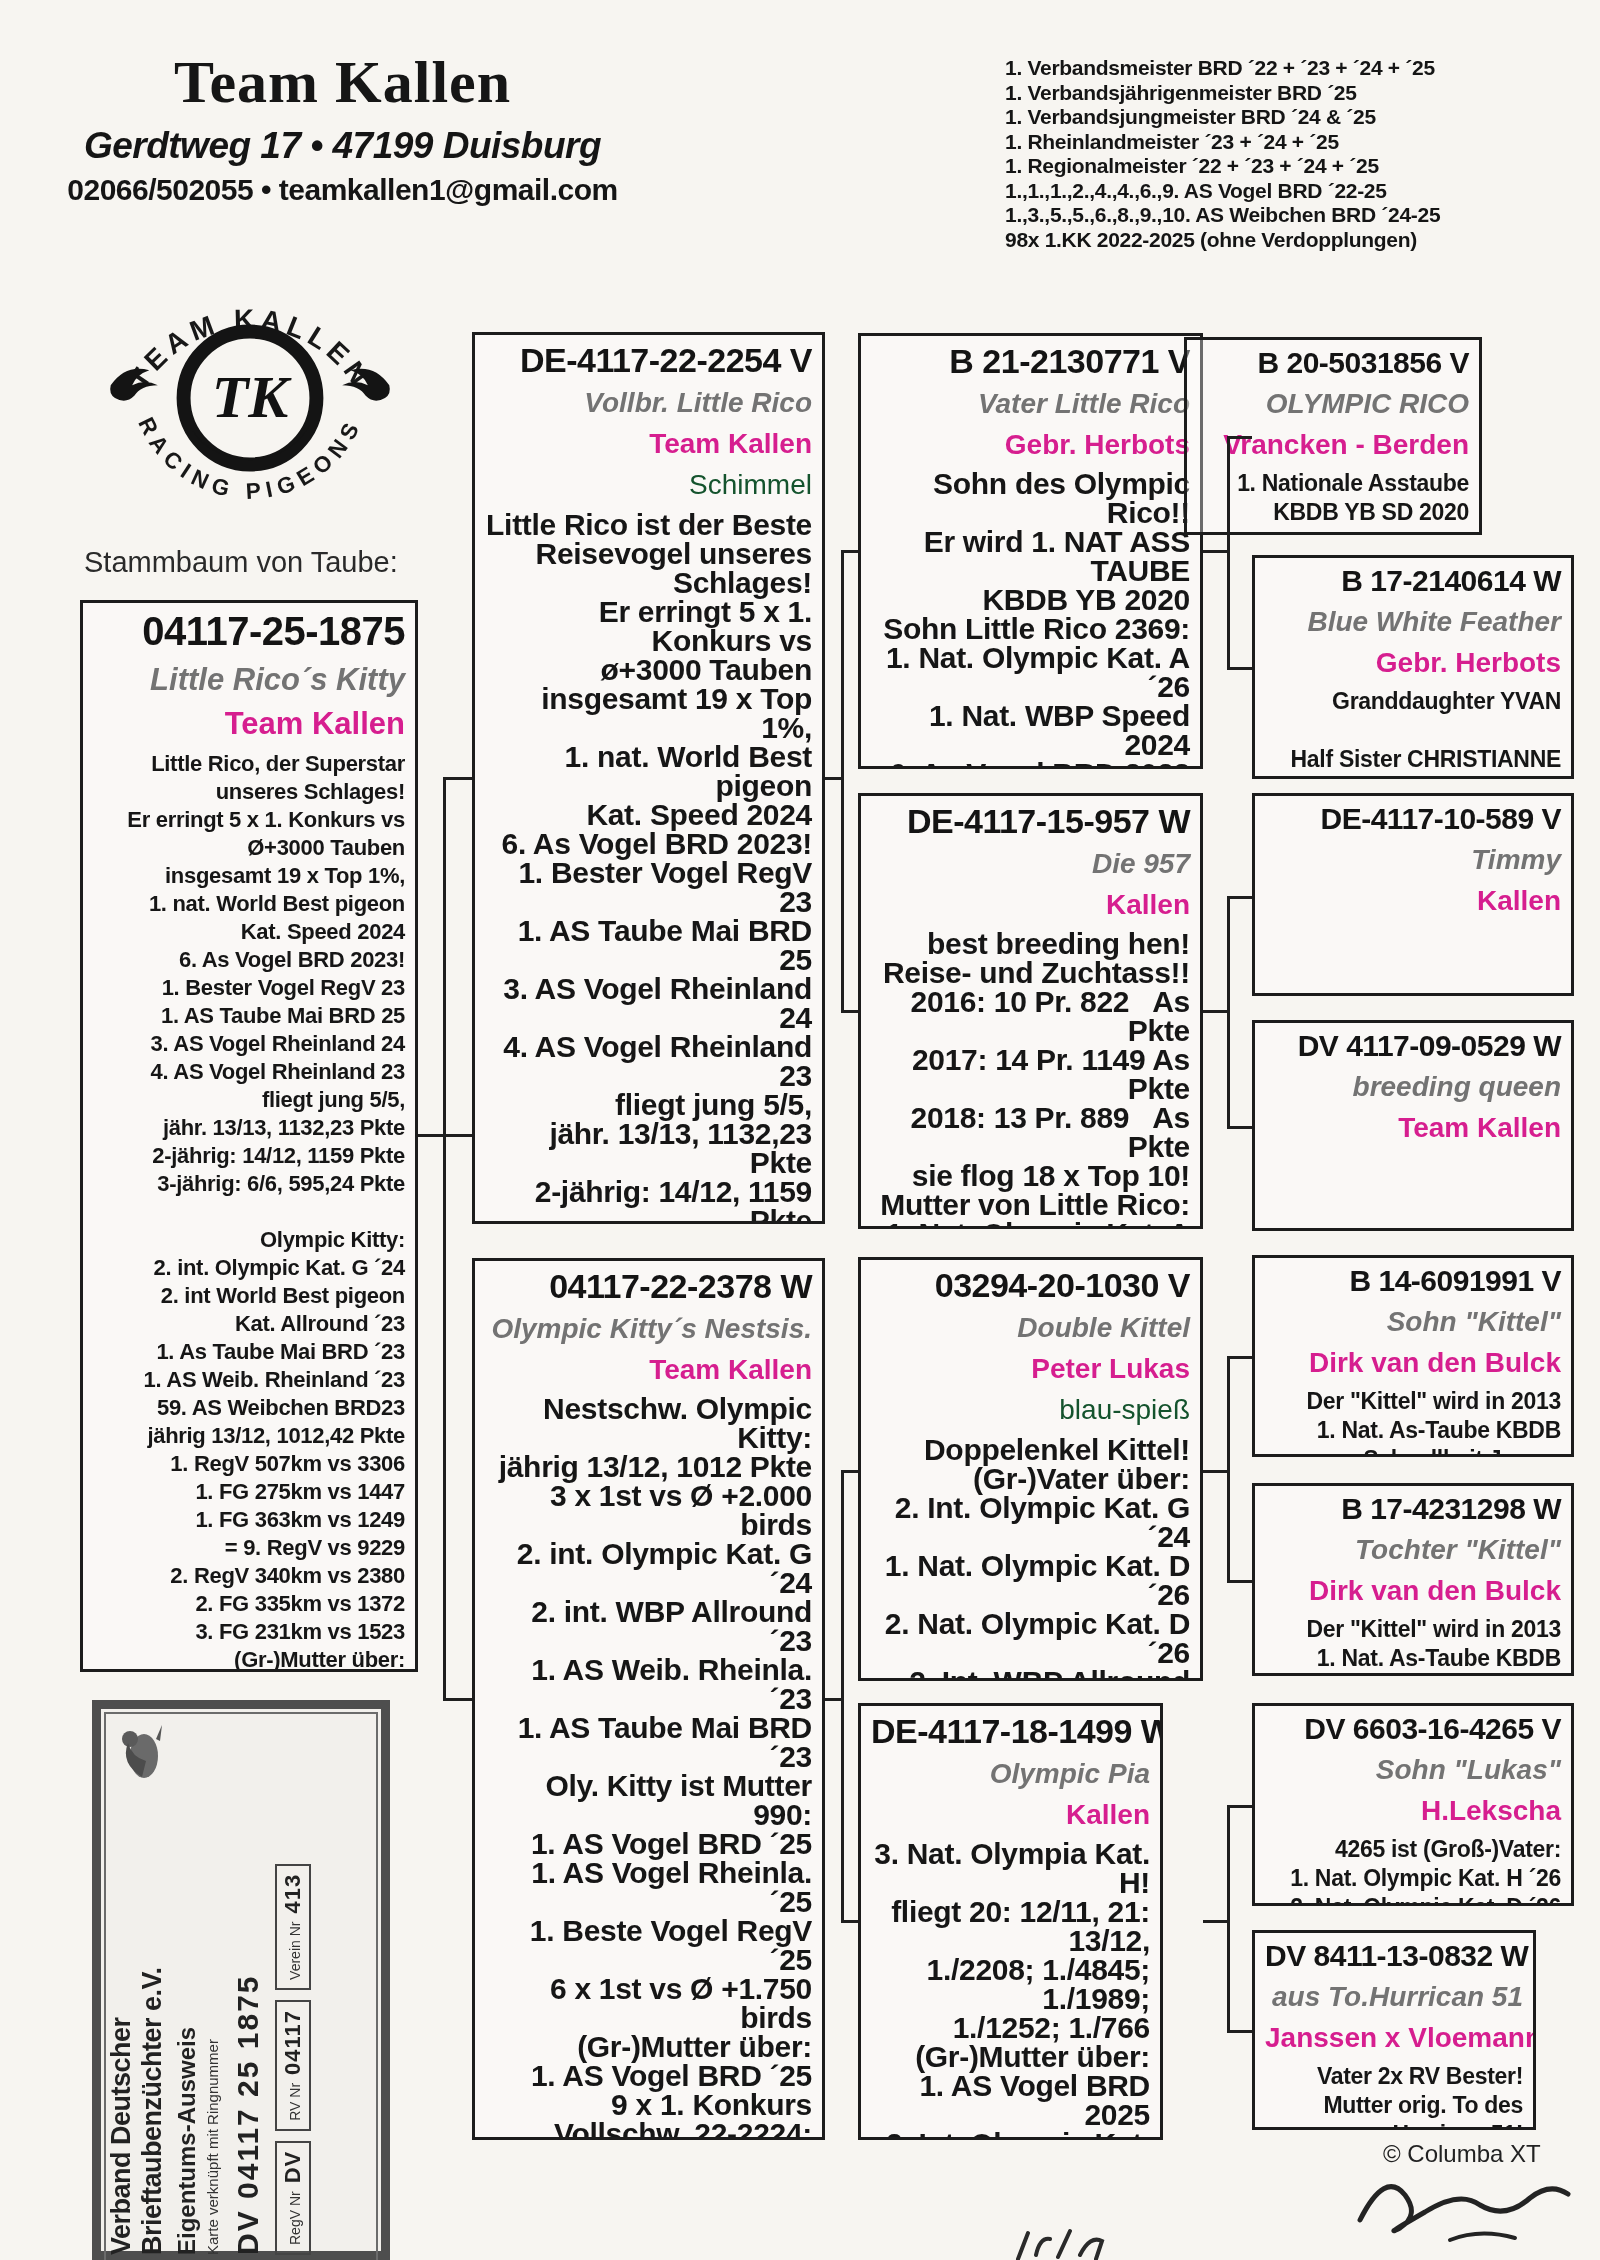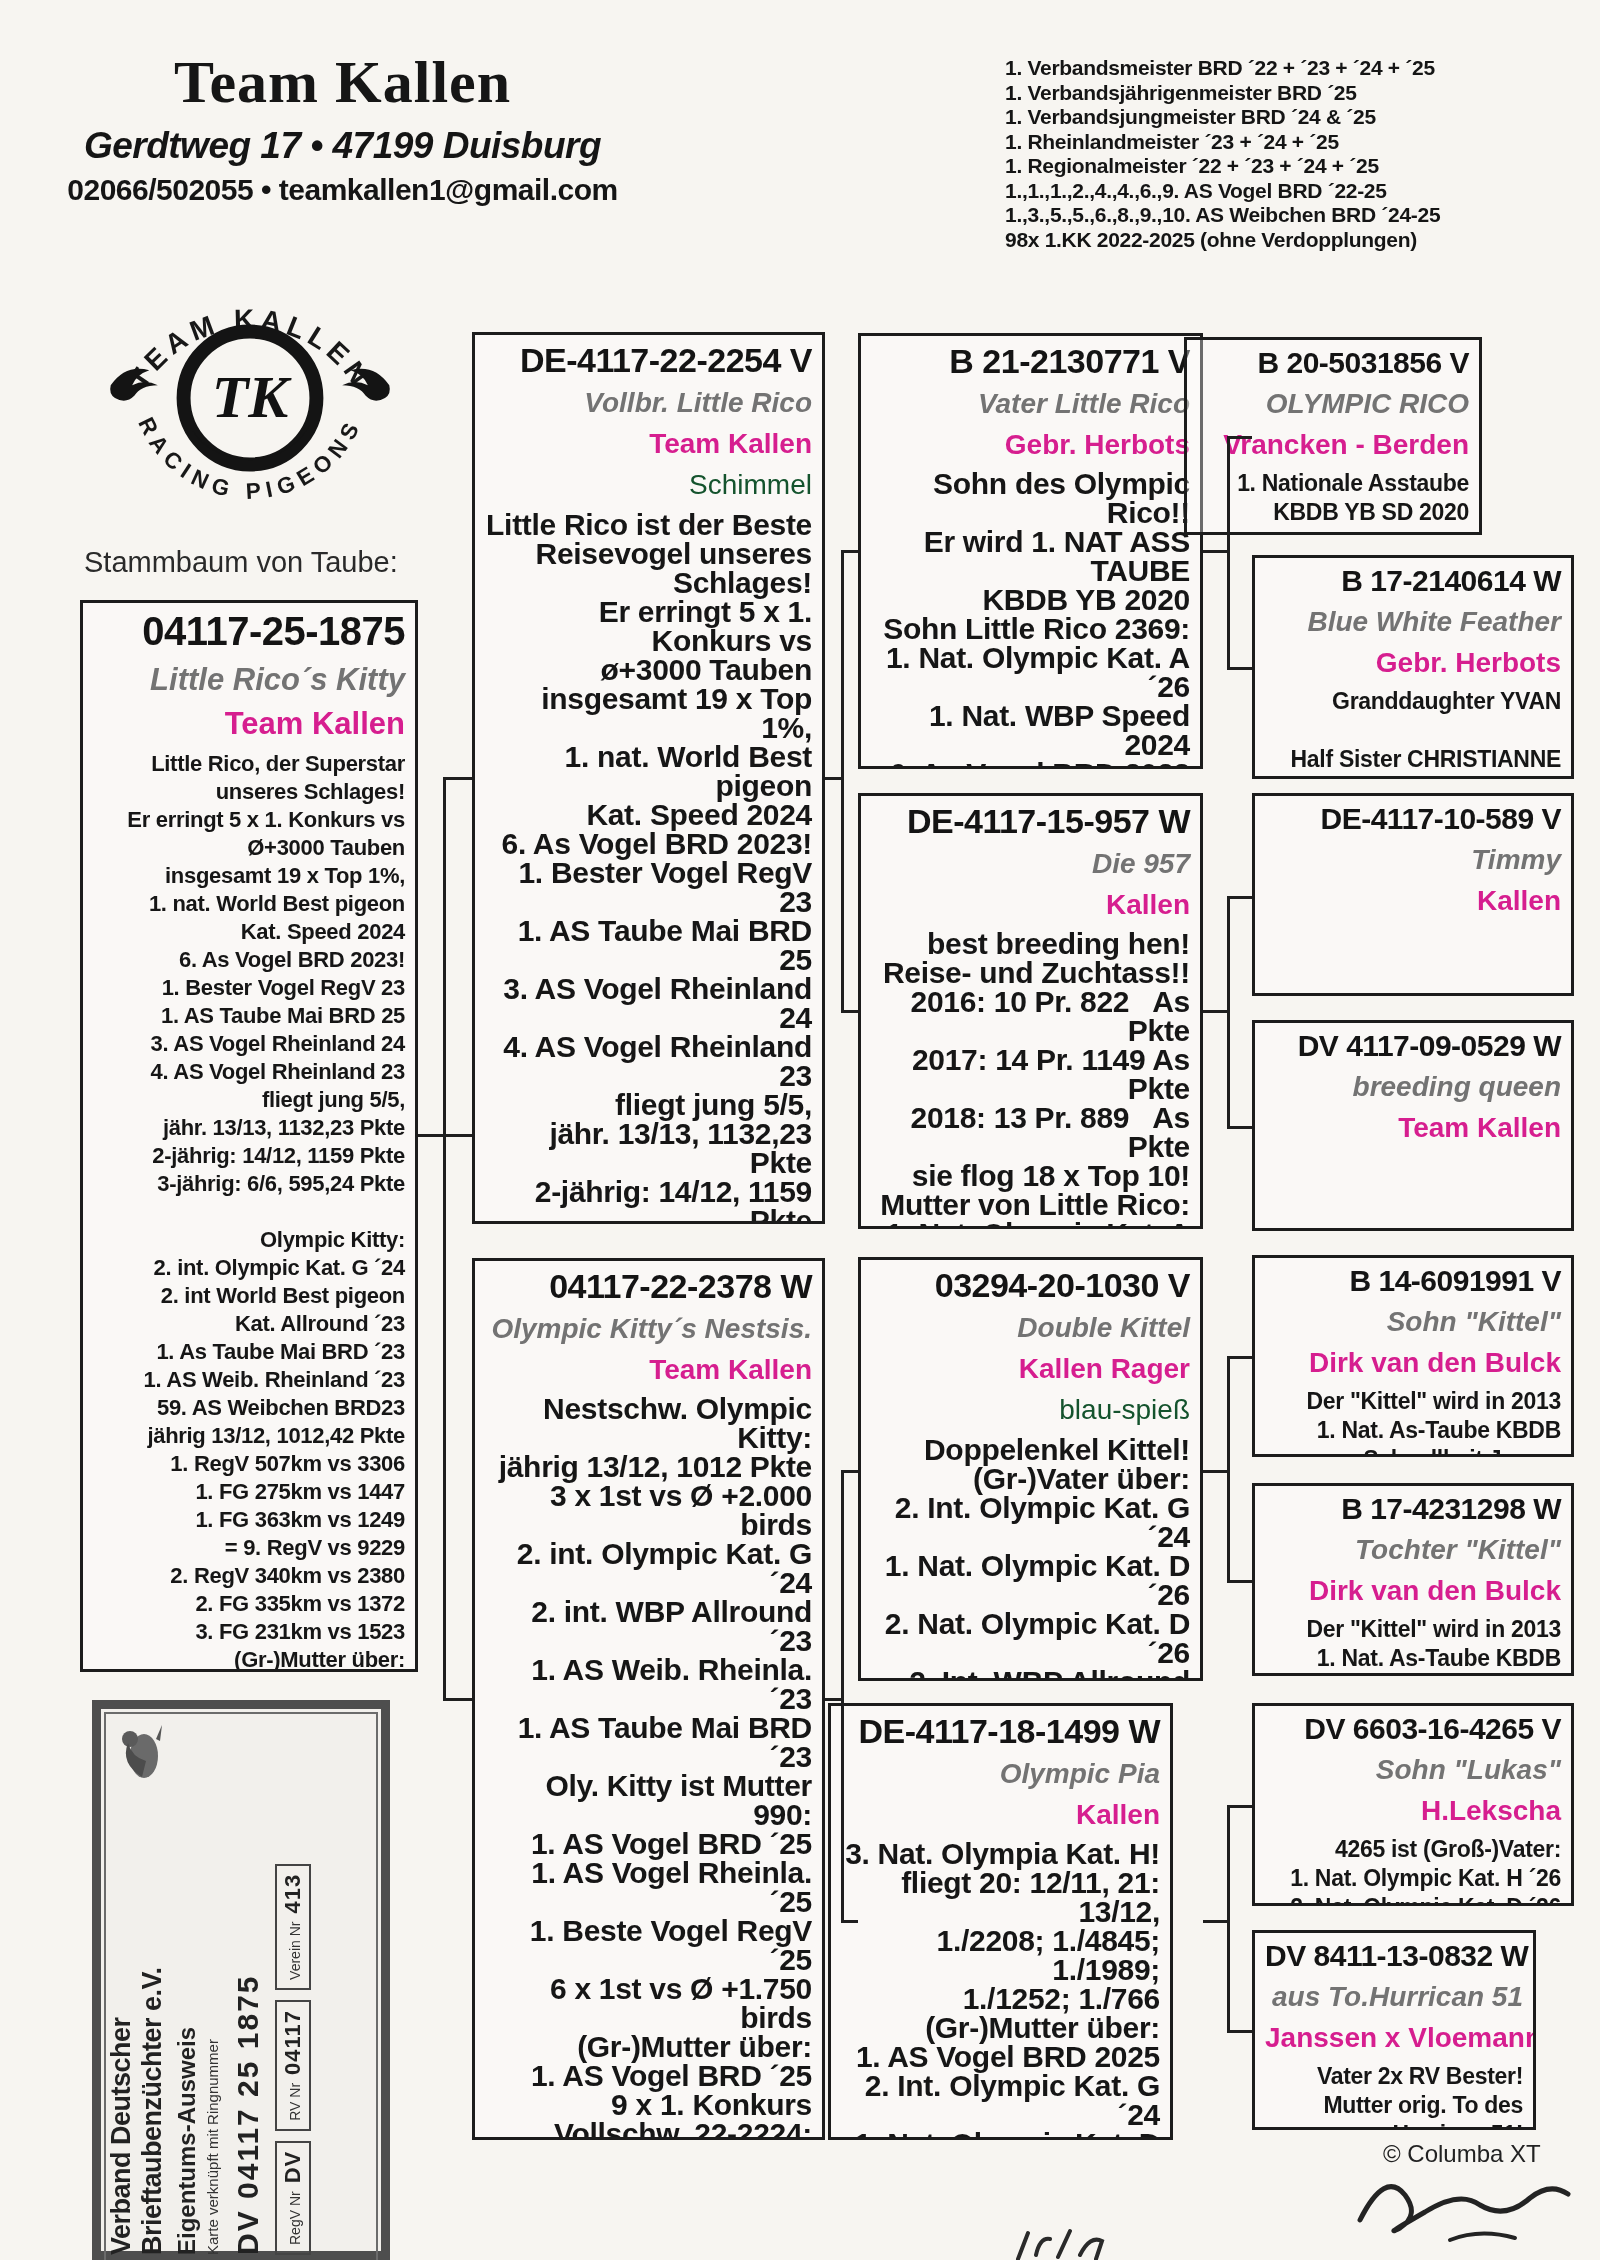"Kallen Rager" div.breeder { text: Kallen Rager -> Peter Lukas }
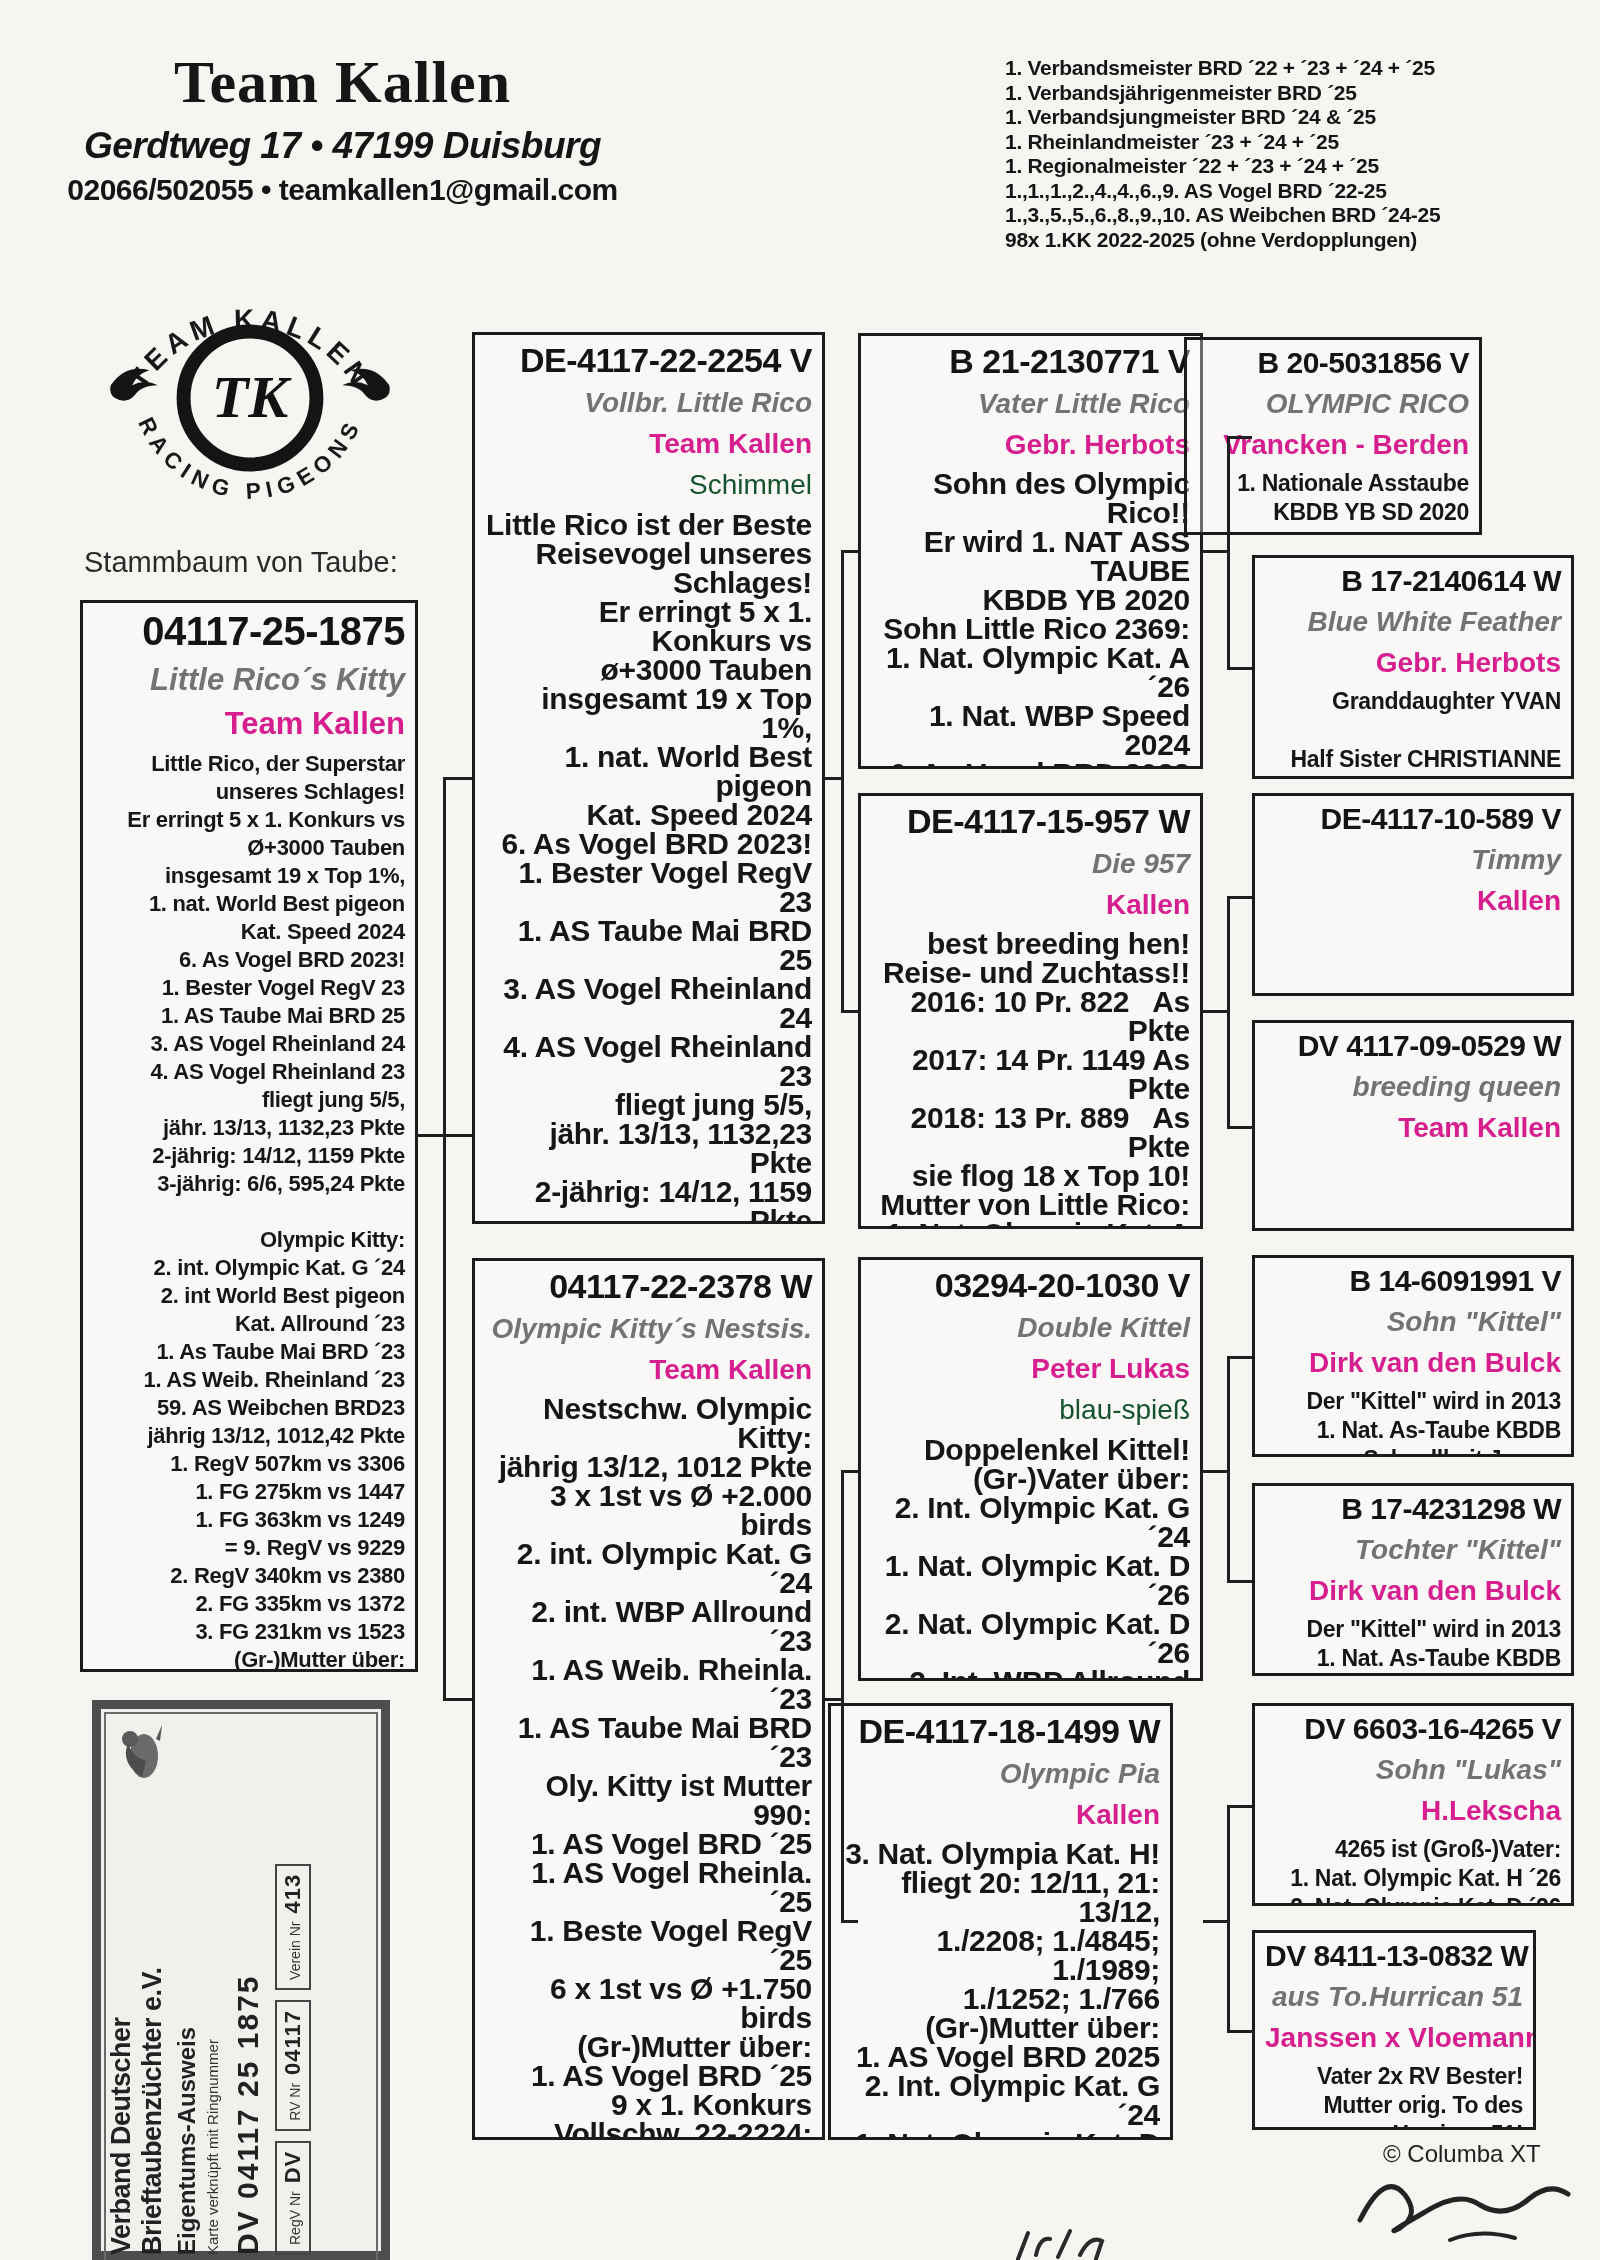"DE-4117-18-1499 W" div.pbox { left: 828px -> 858px; width: 345px -> 305px }
